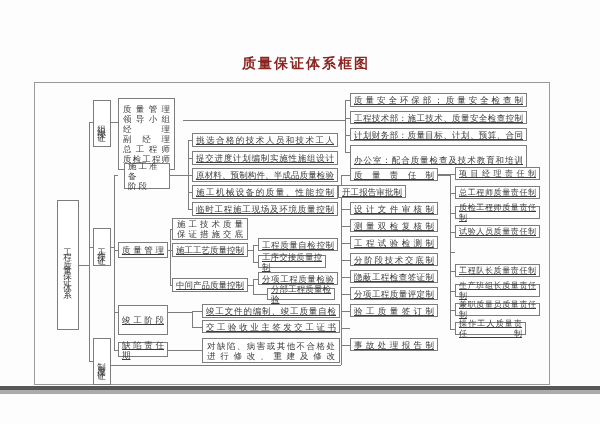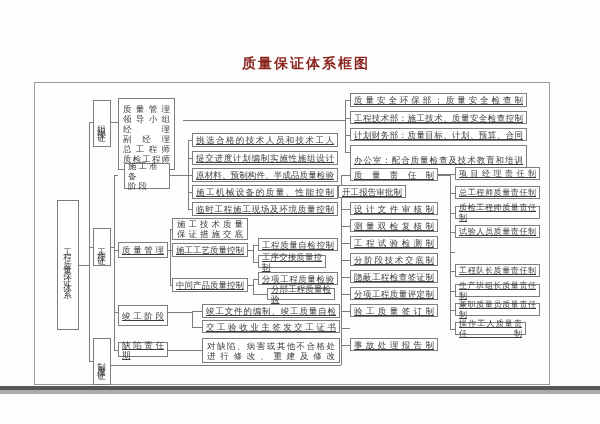"竣工阶段" div.bx { height: 21px -> 30px }
